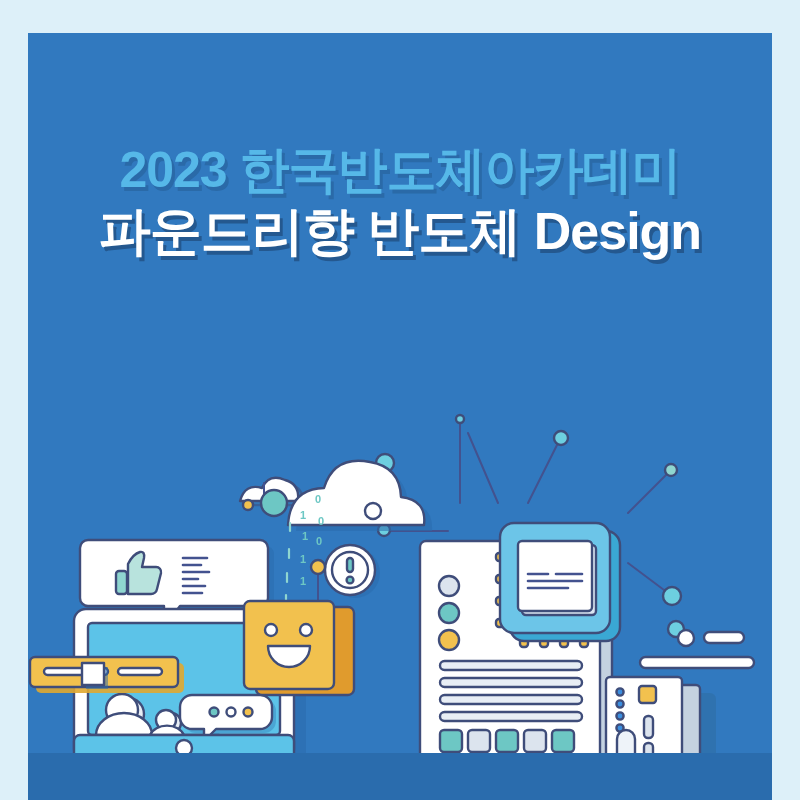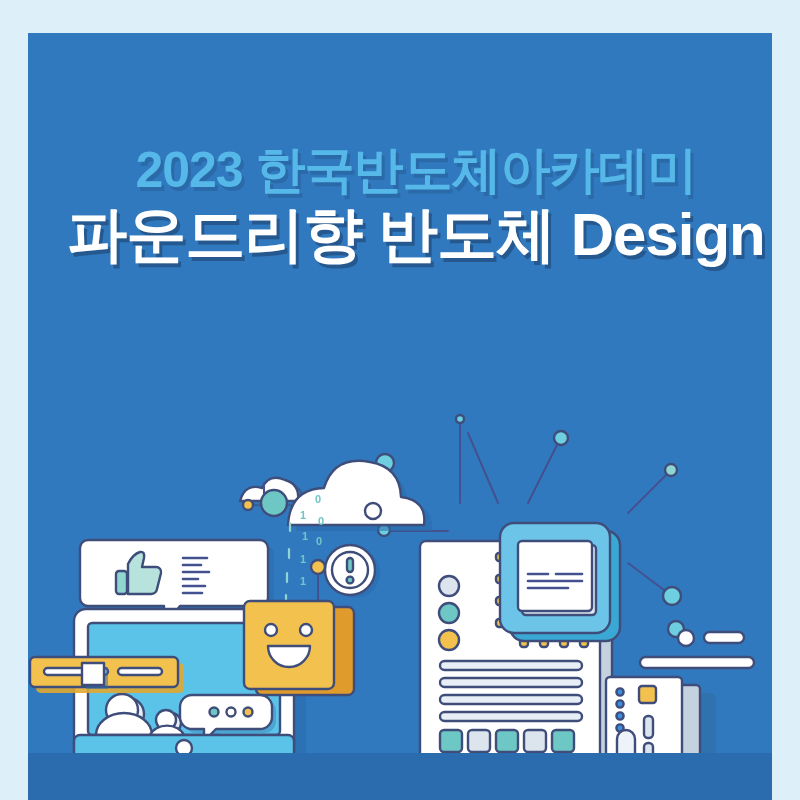"2023 한국반도체아카데미" .title-block { left: 16px -> 0 }
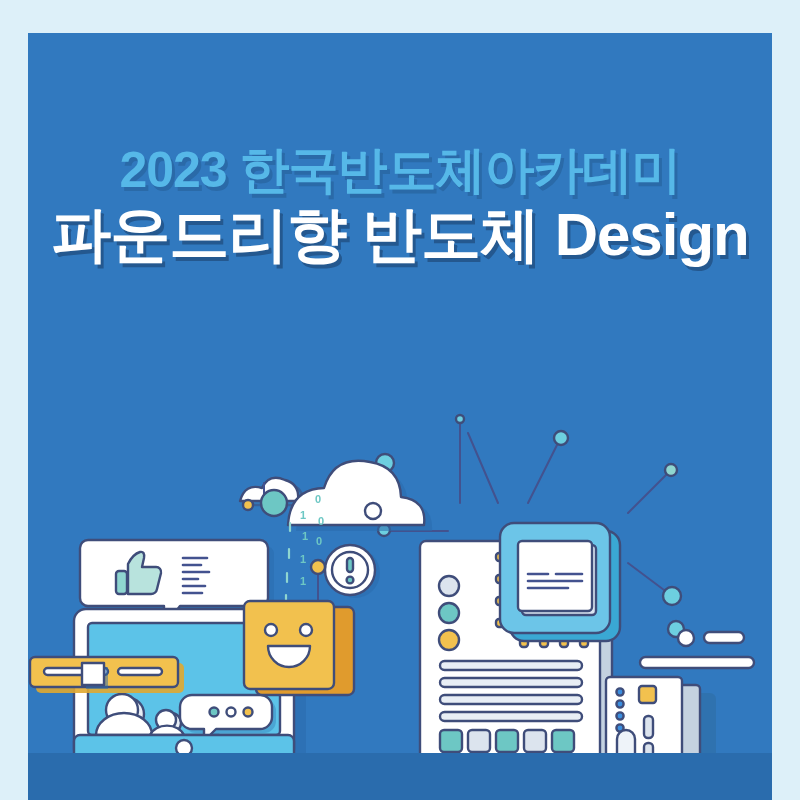"파운드리향 반도체 Design" .tline2,.tline3 { font-size: 60px -> 52px }
